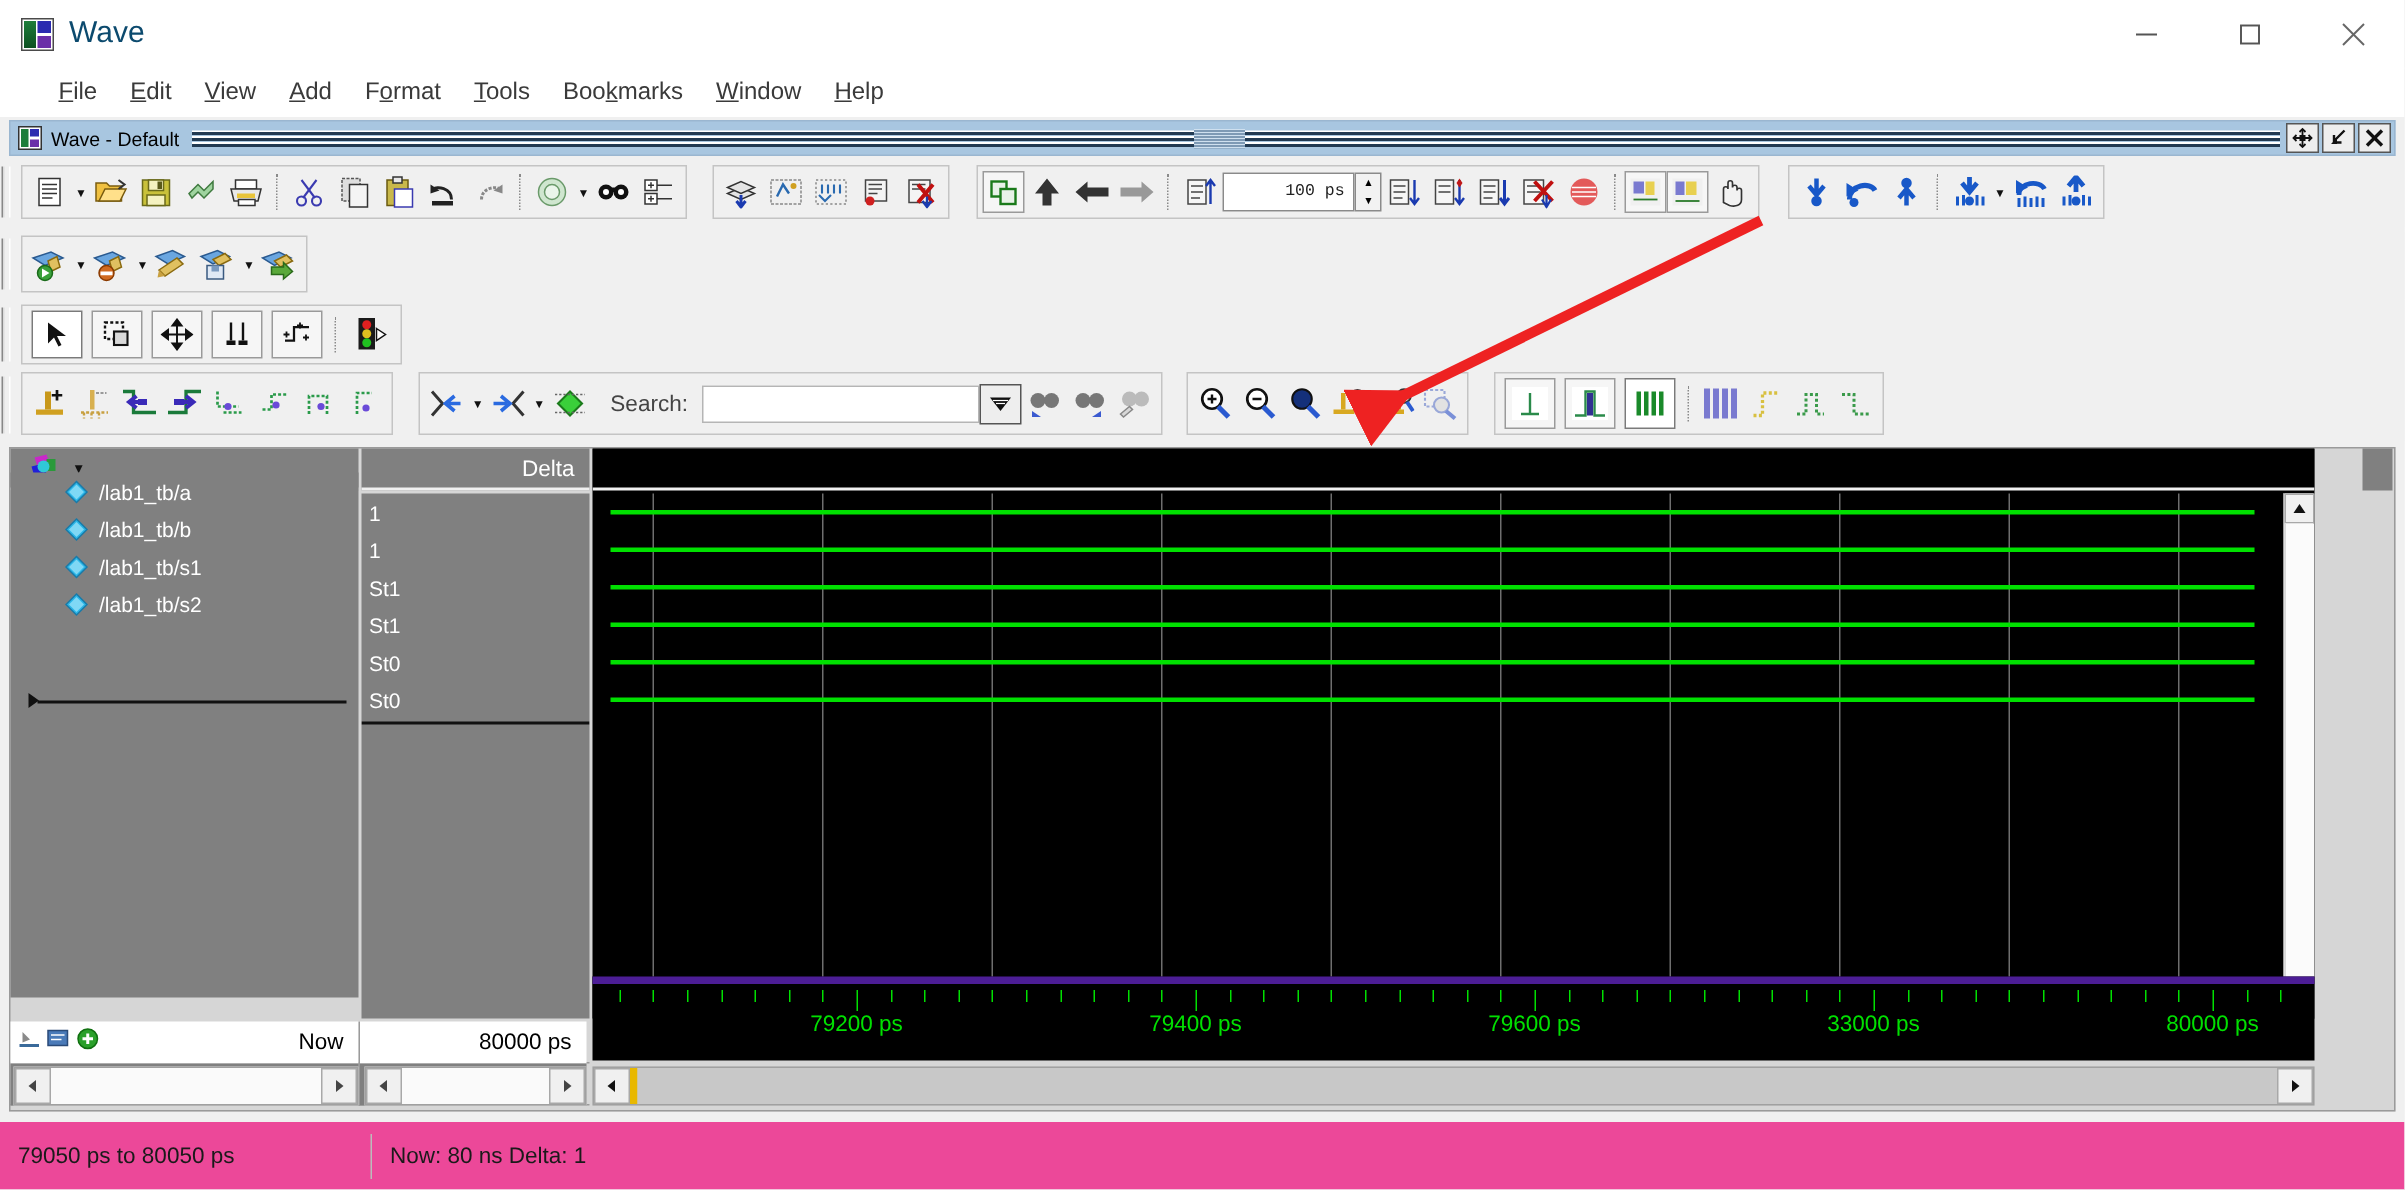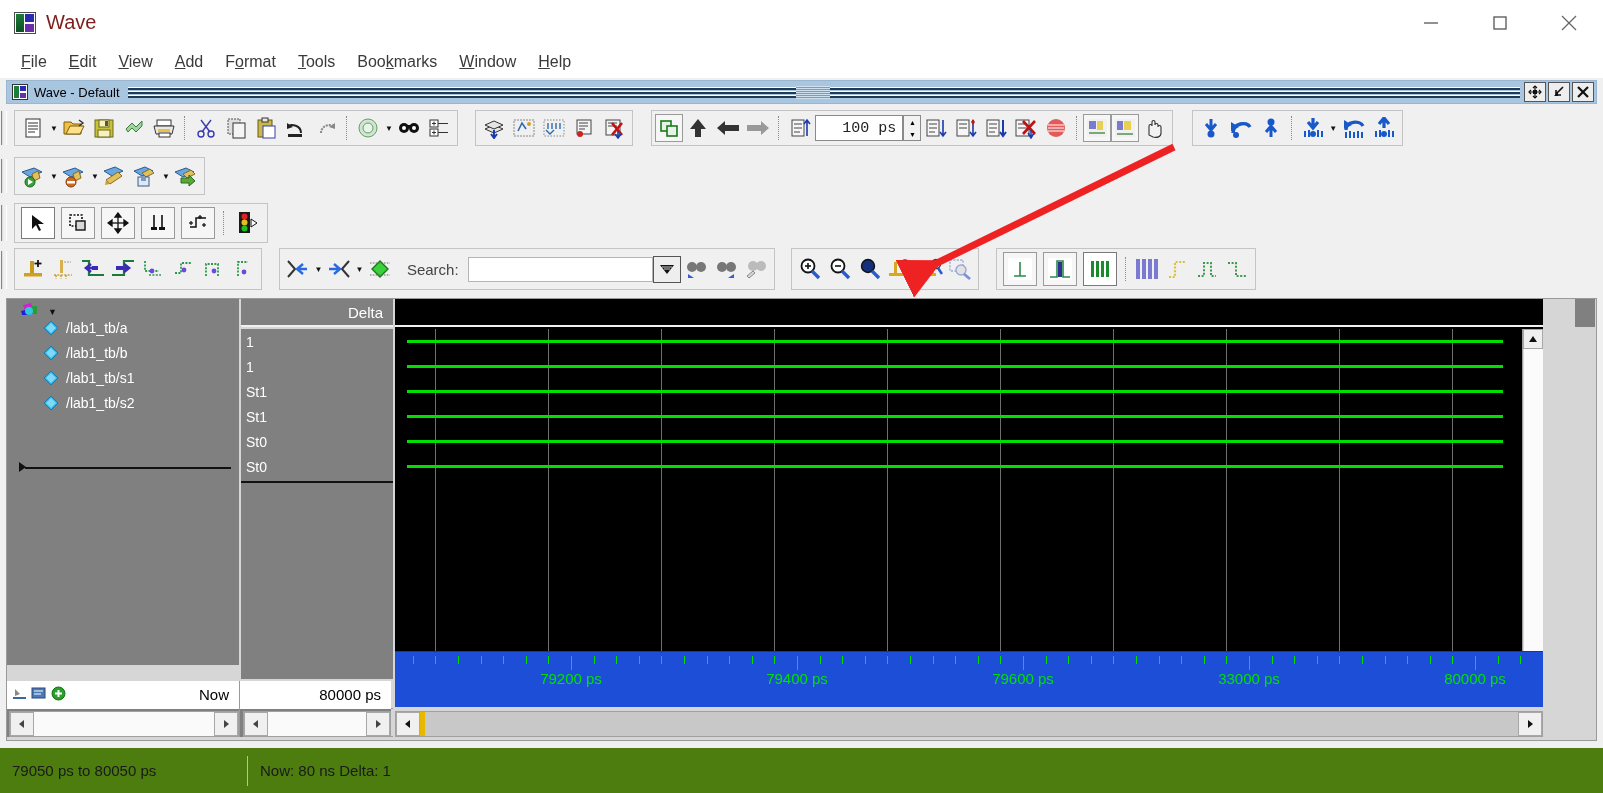"Wave" .tb-title { color: #7f1d1d -> #0c4a6e }
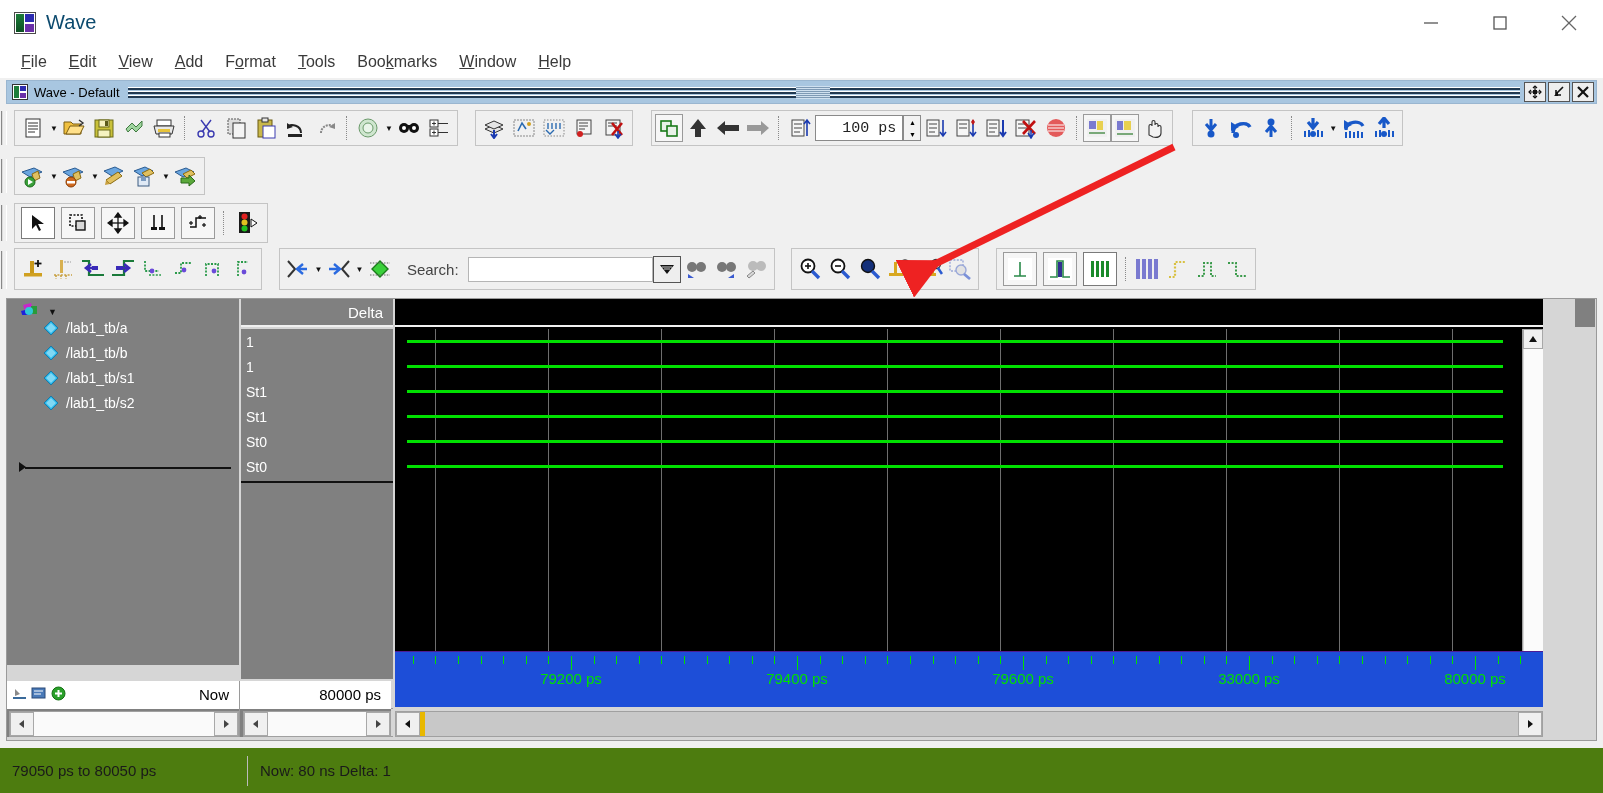"File" .menubar { padding-left: 10px -> 28px }
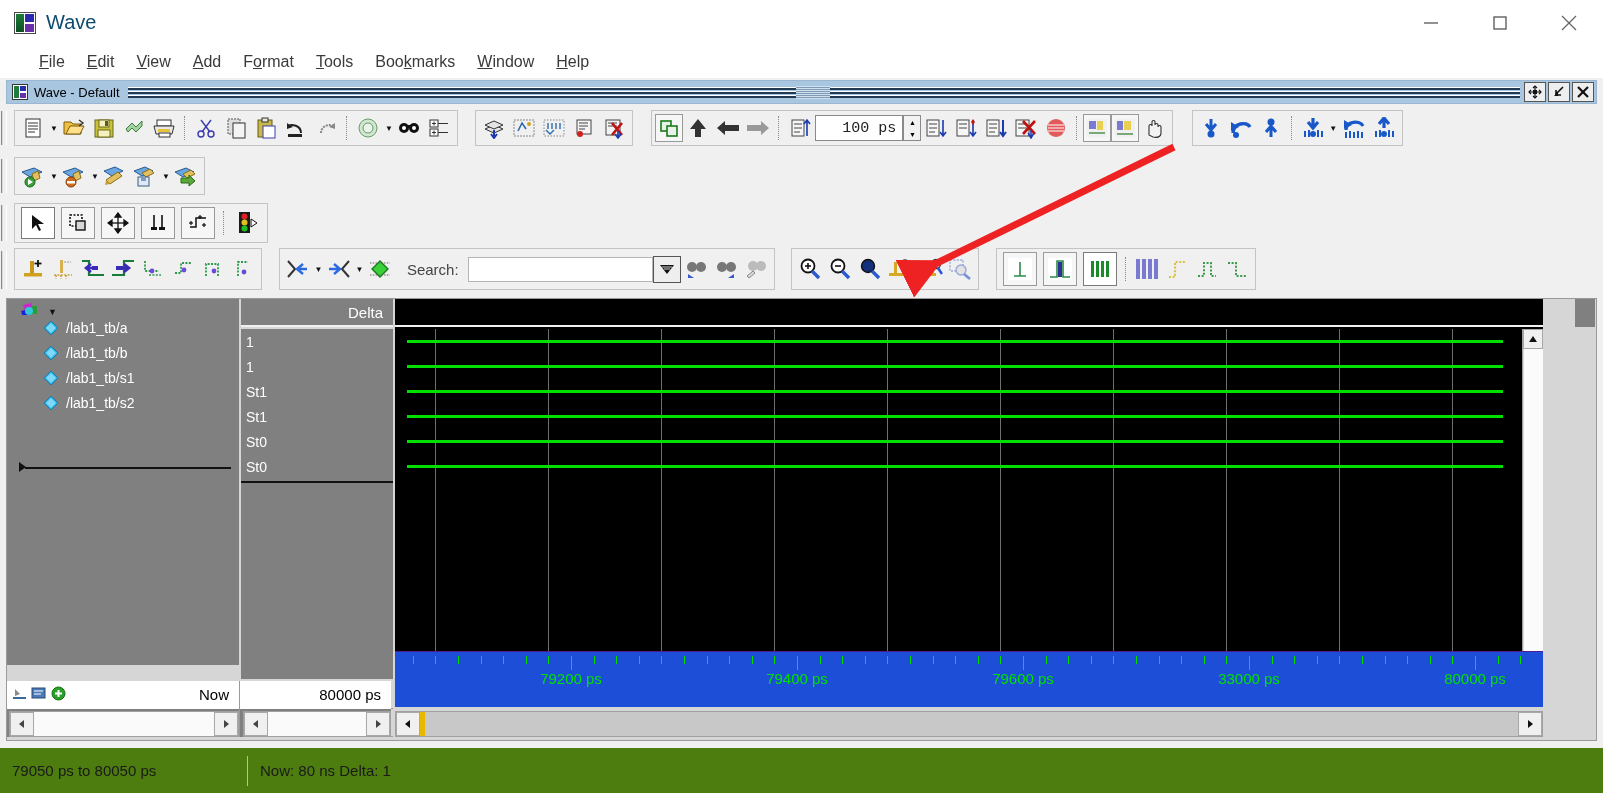"100 ps" .timefield { font-size: 15px -> 11px }
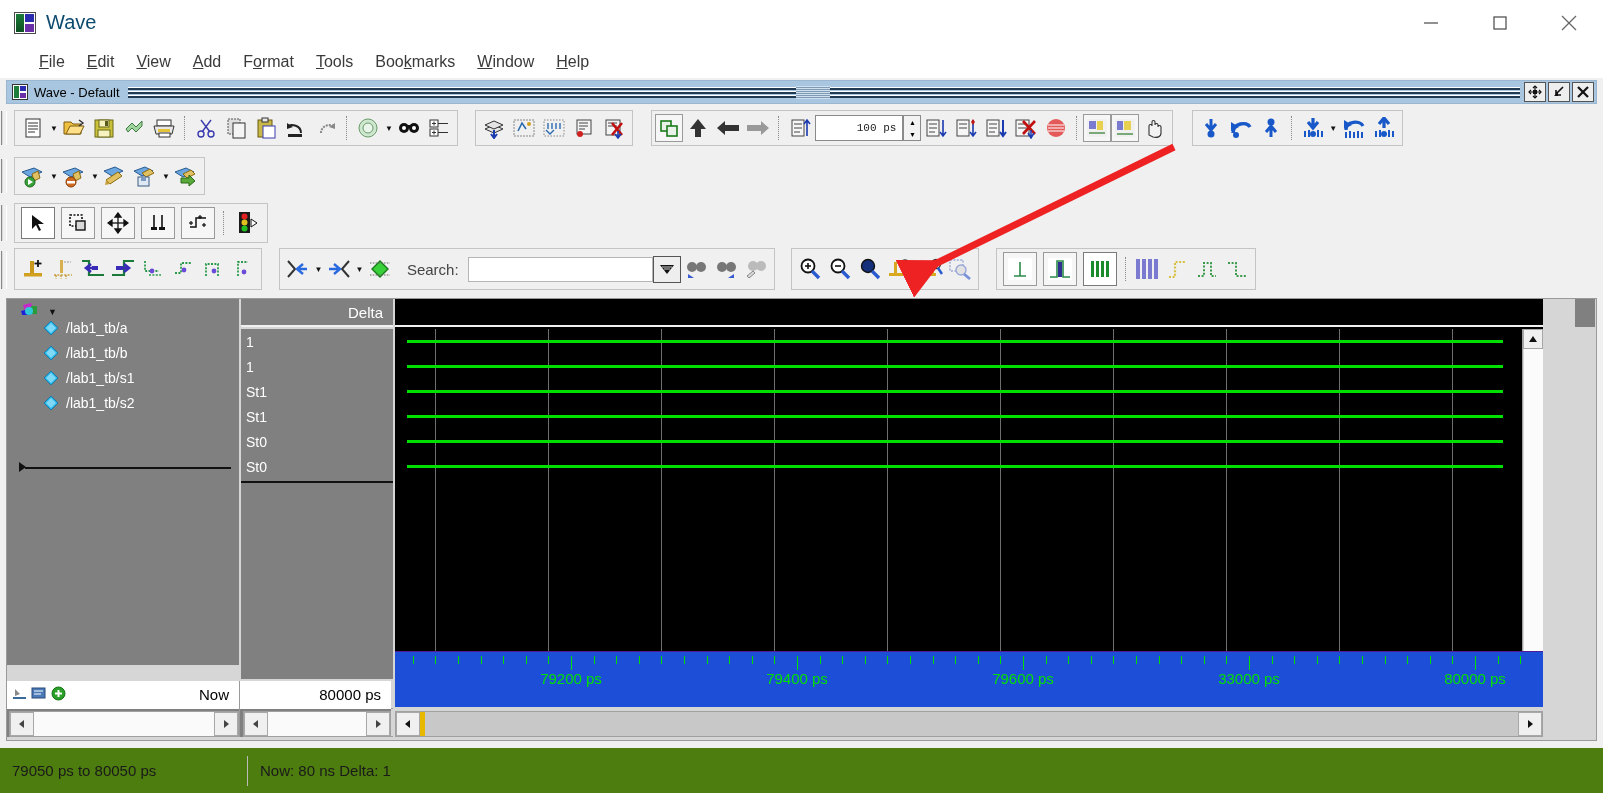"79200 ps" .ruler { background: #1d4ed8 -> #000000; border-top: 1px solid #4c1d95 -> 5px solid #4c1d95 }
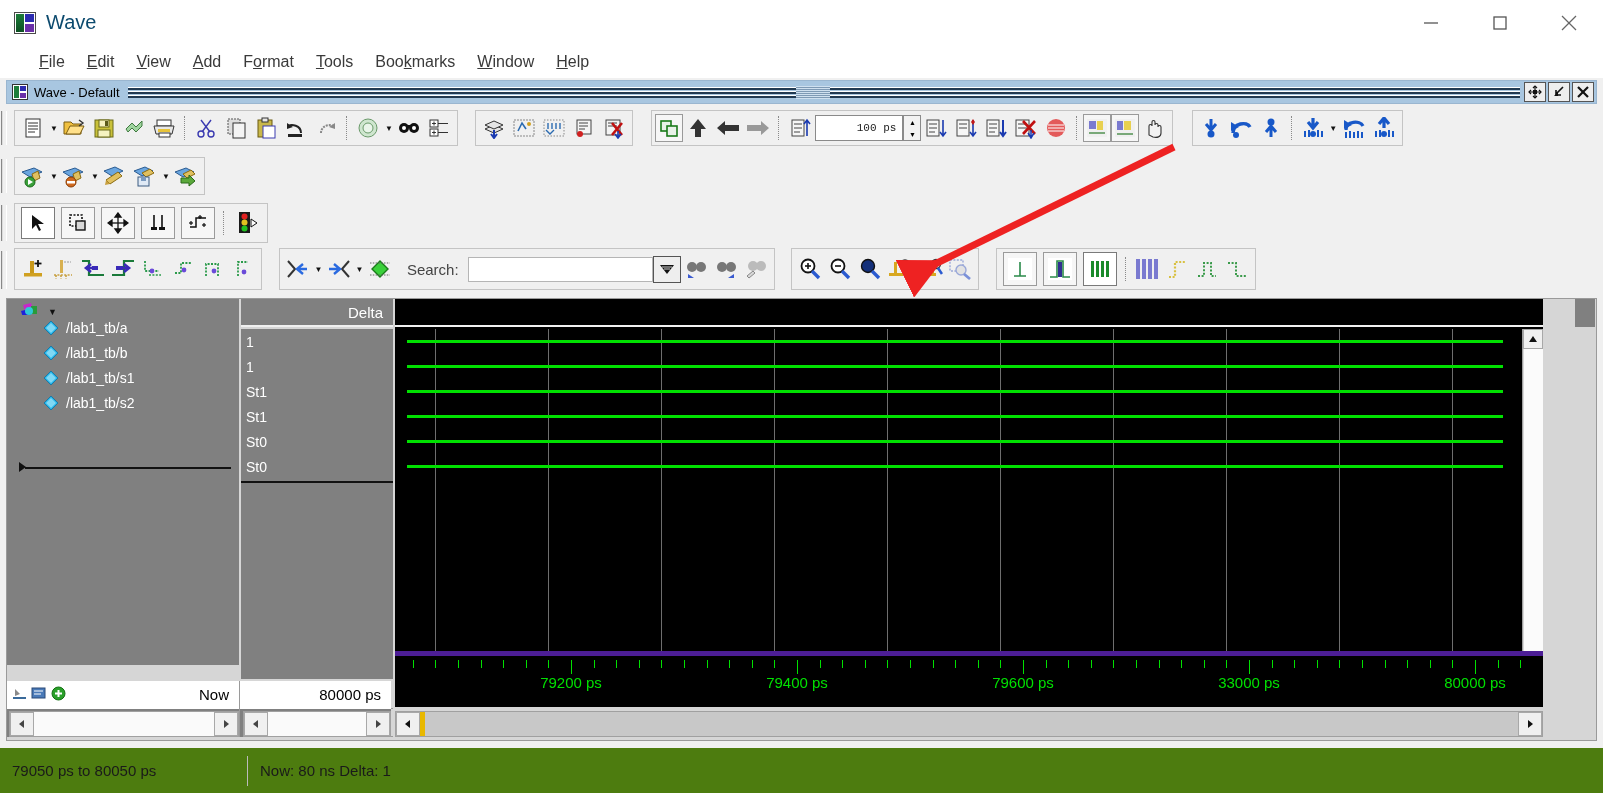"79050 ps to 80050 ps" .statusbar { background: #4d7c0f -> #ec4899 }
